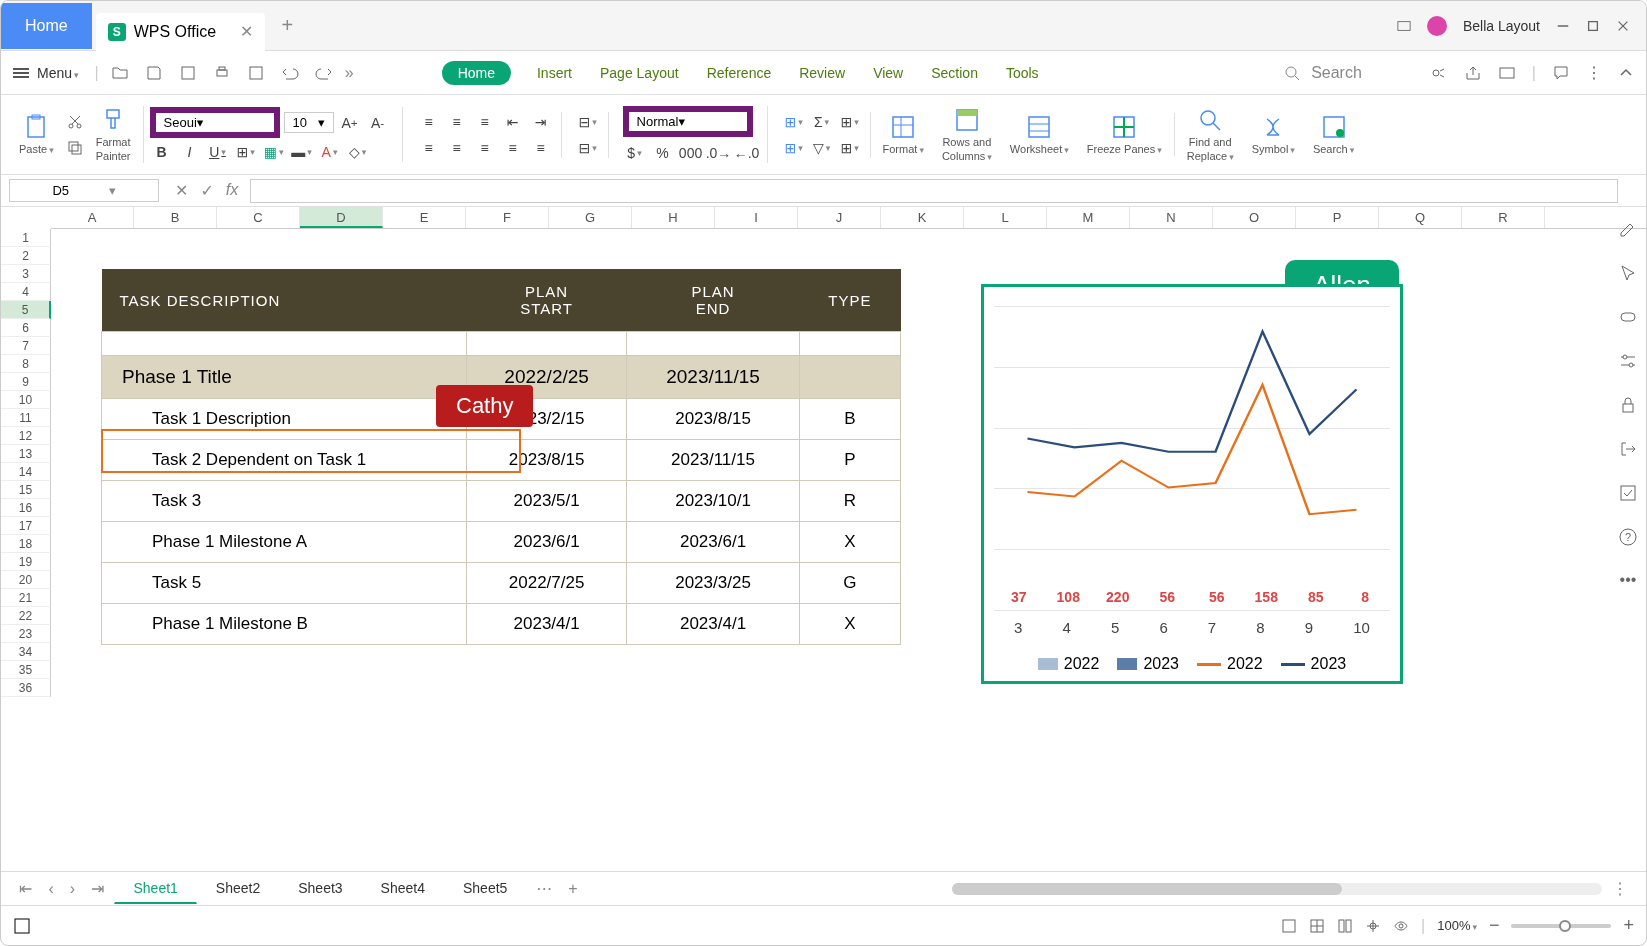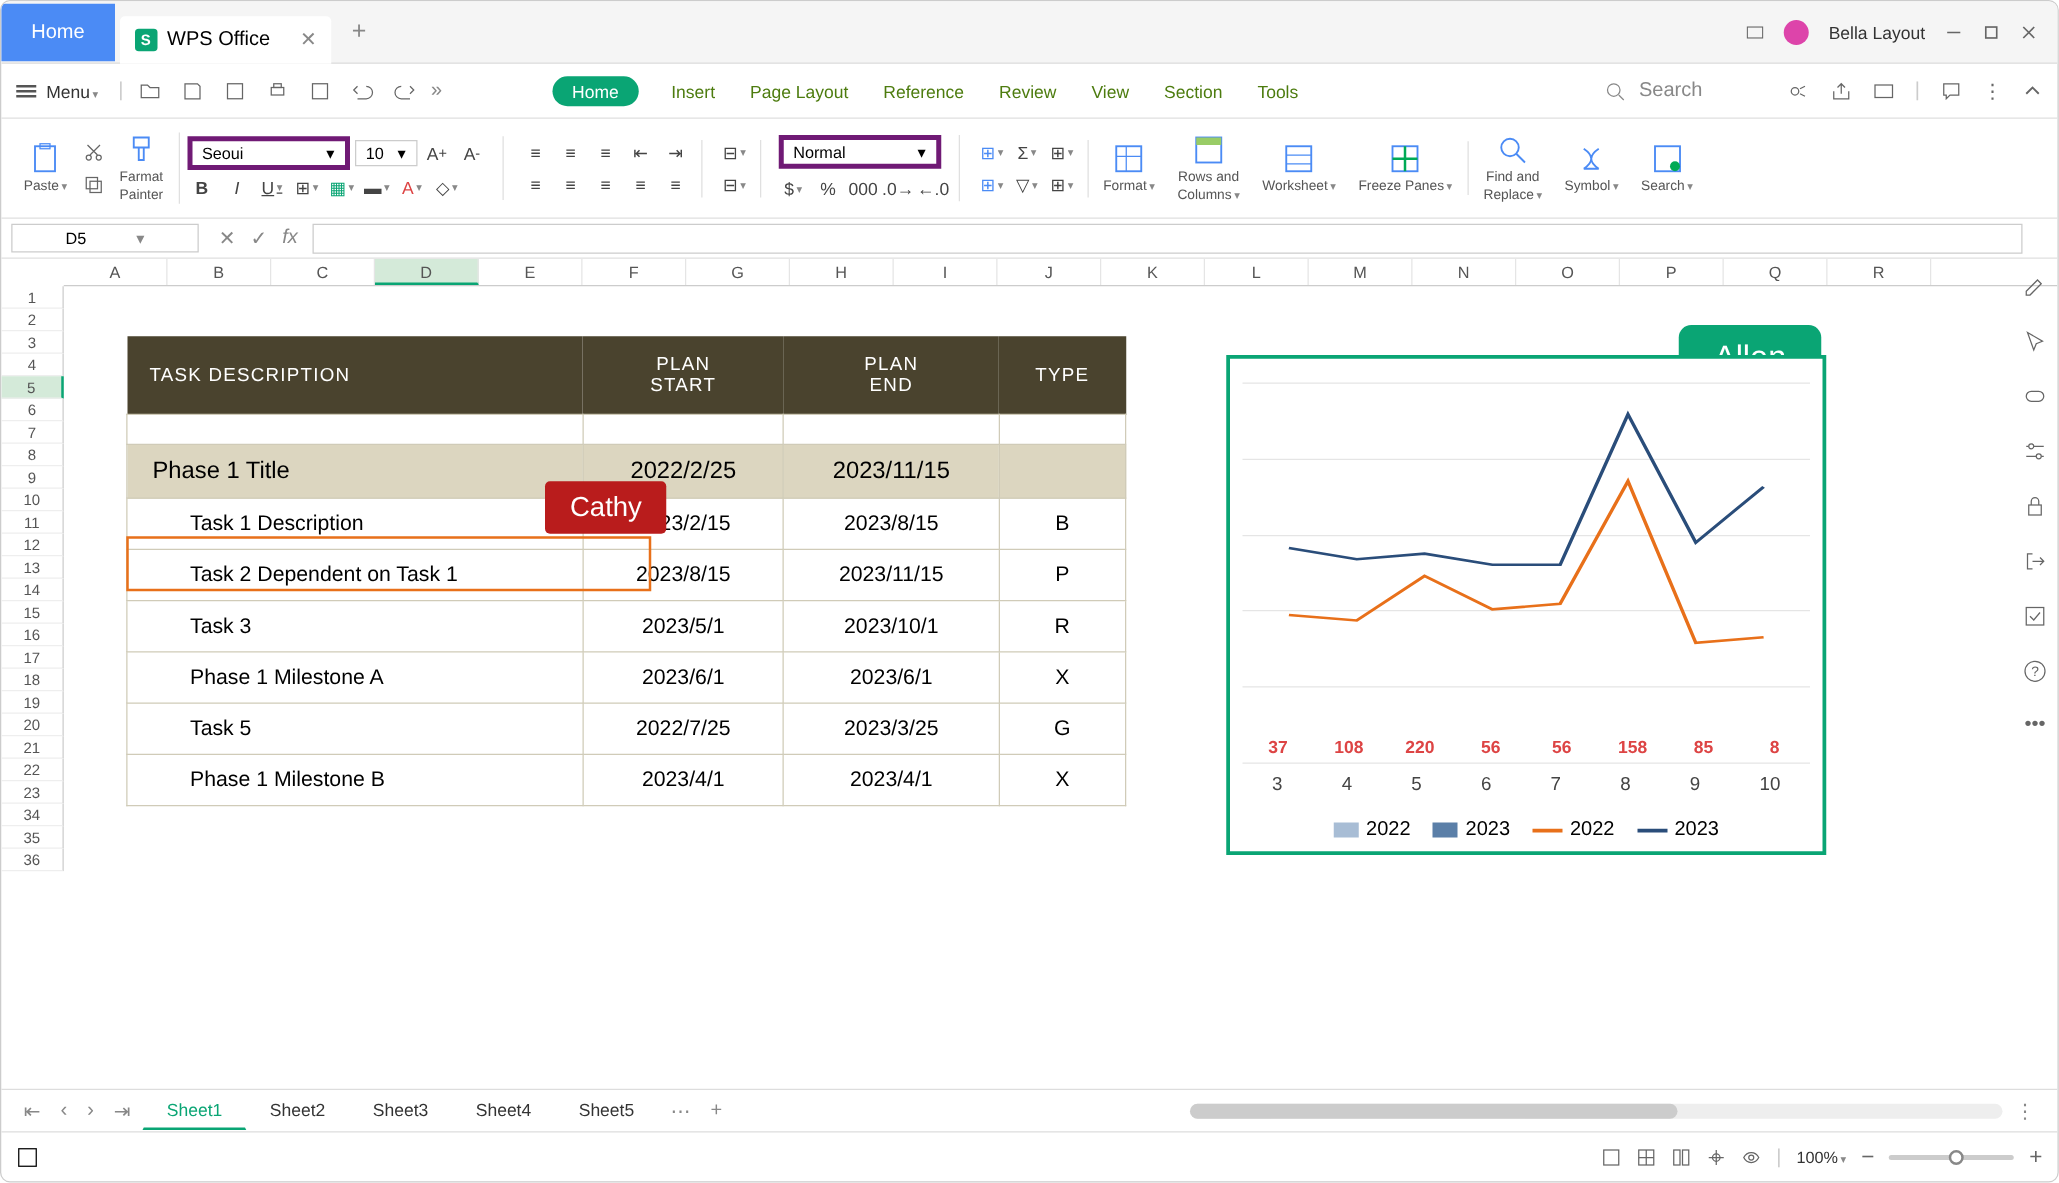"Seoui" .font-select { border: 4px solid #701a75 -> 6px solid #701a75; justify-content: space-between -> none }
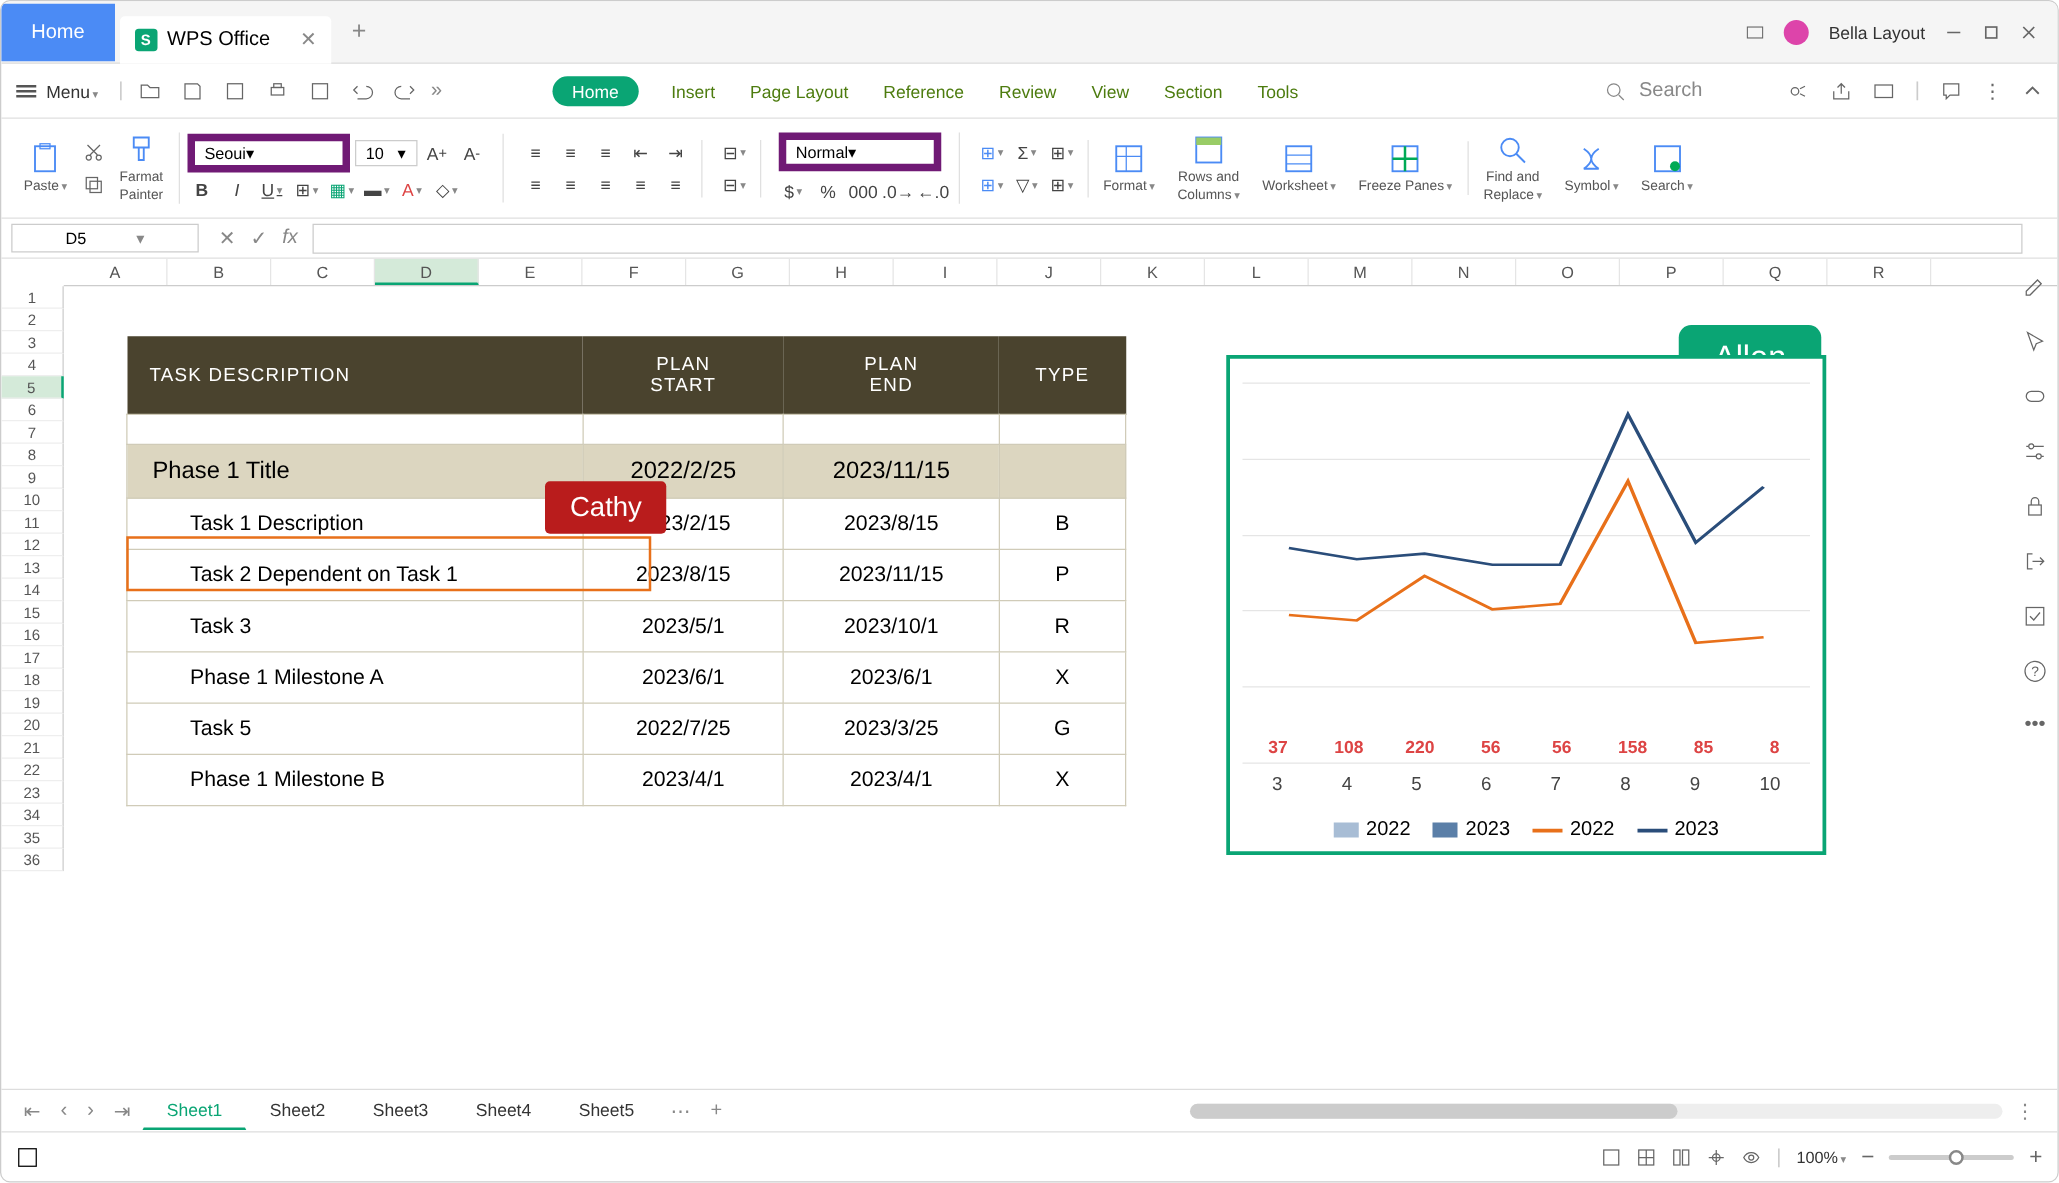"37" .allen-chart { width: 480px -> 422px }
